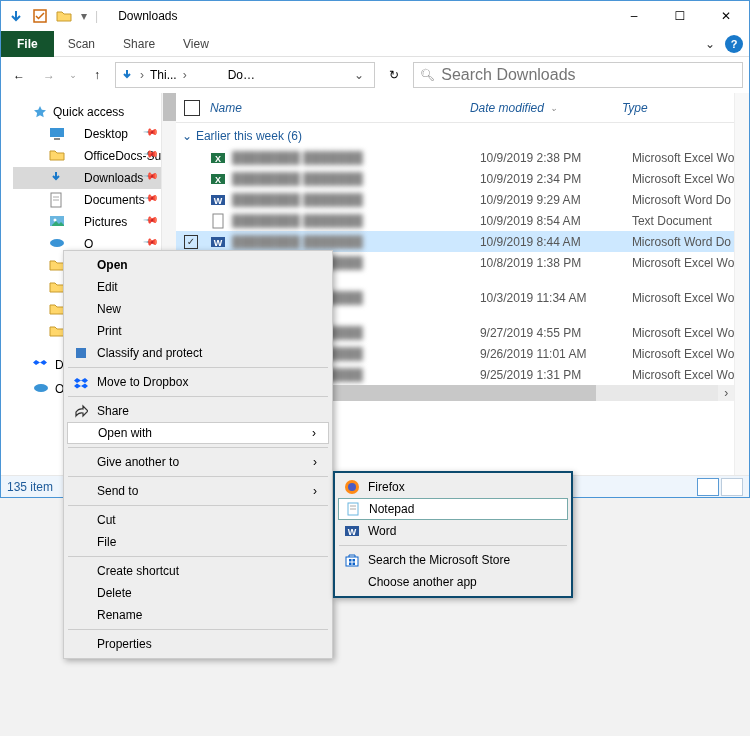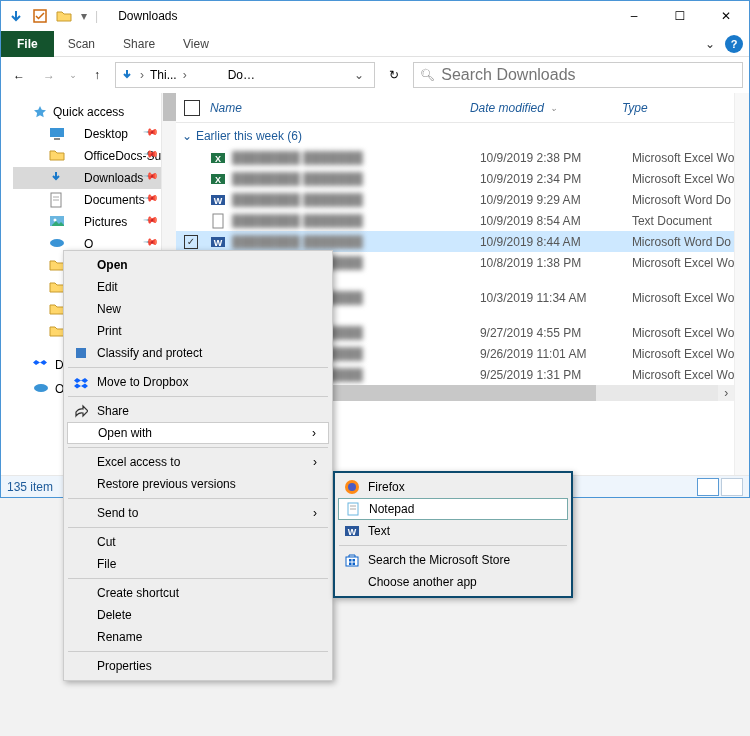"Excel access to" span { text: Excel access -> Give another }
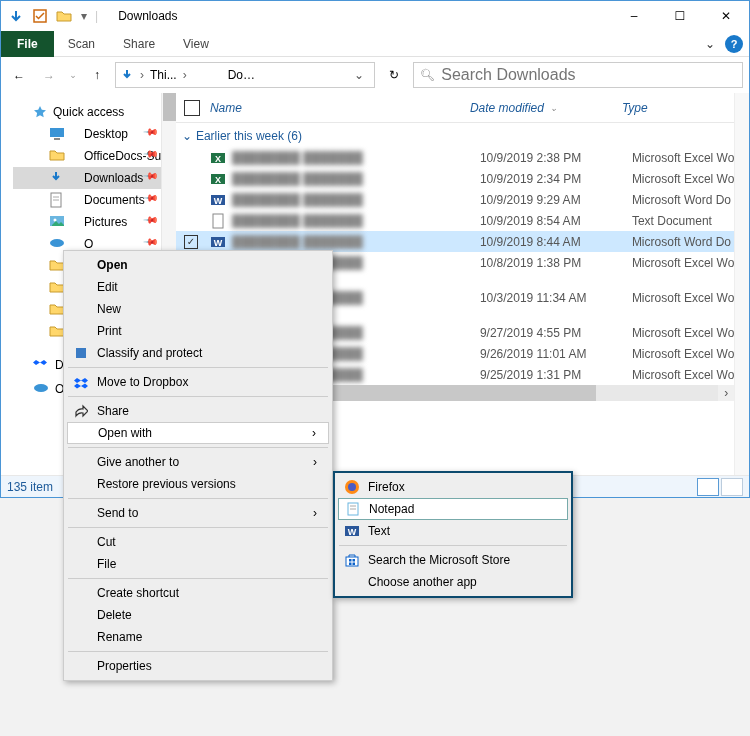"Restore previous versions" div.mi { html: <div>Restore previous versions</div> -> none }
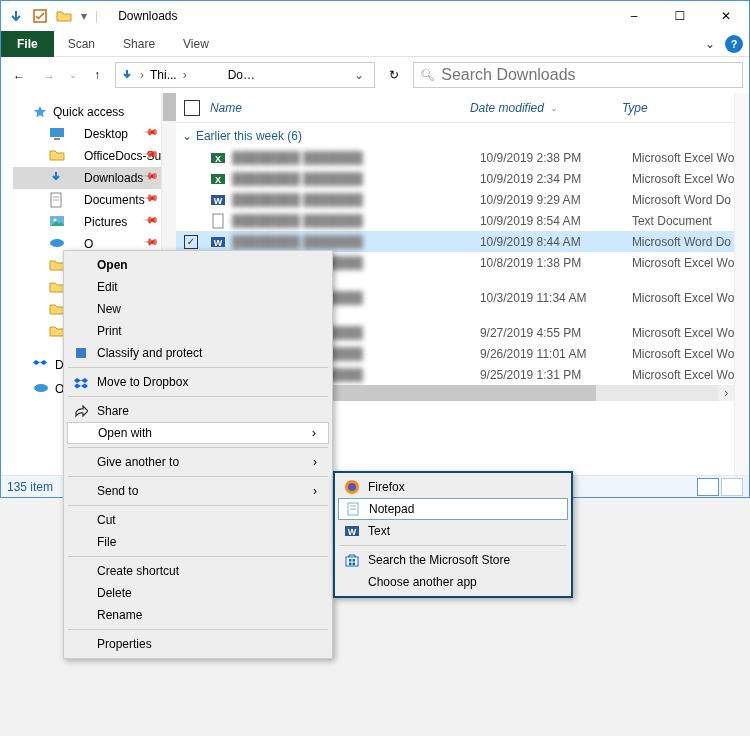"Text" span { text: Text -> Word }
